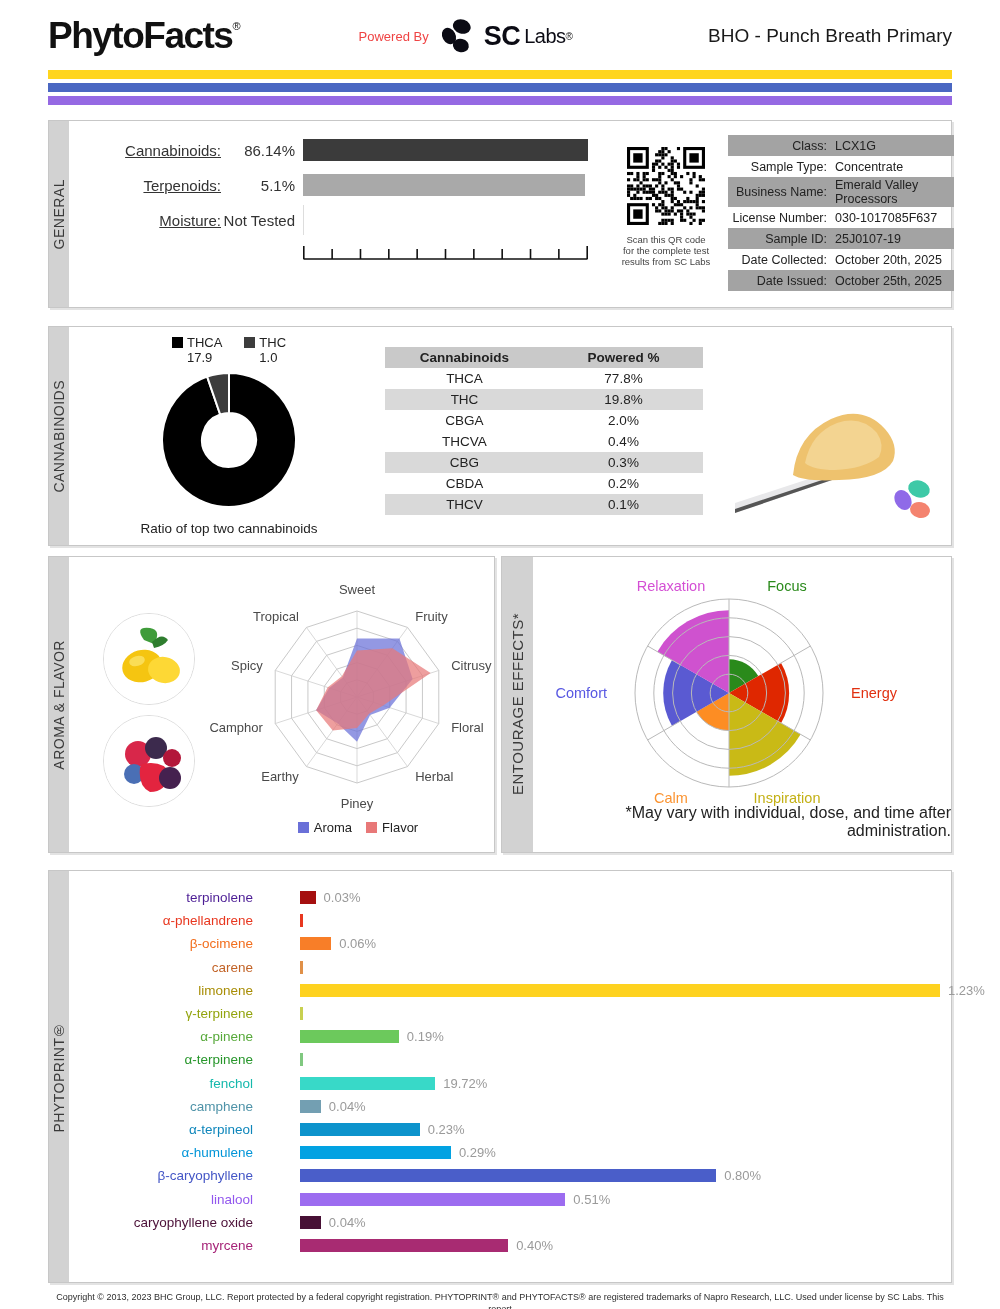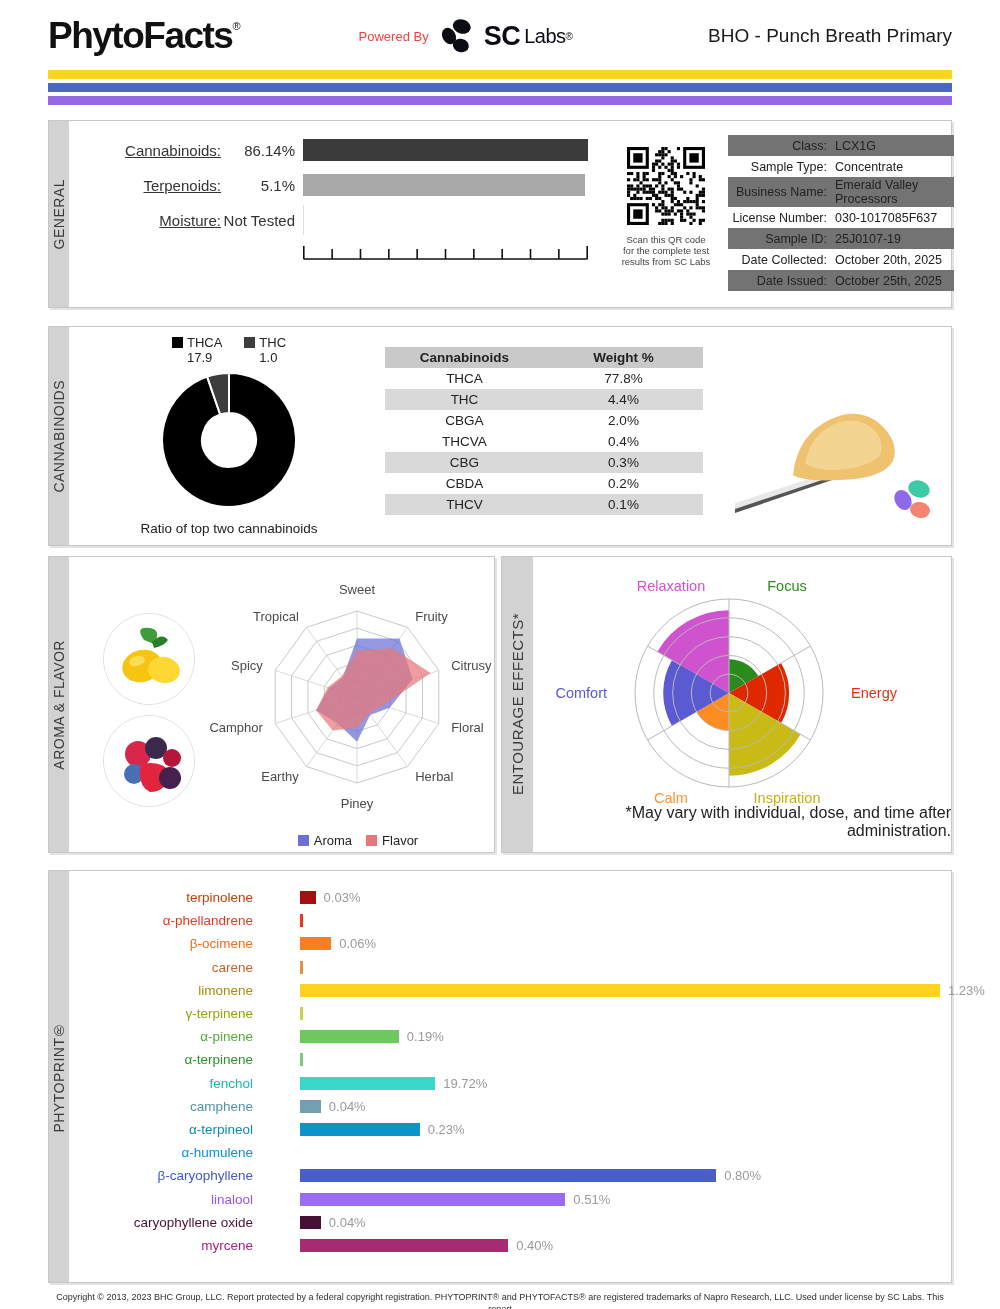"Class:" .info-row.alt { background: #737373 -> #a3a3a3 }
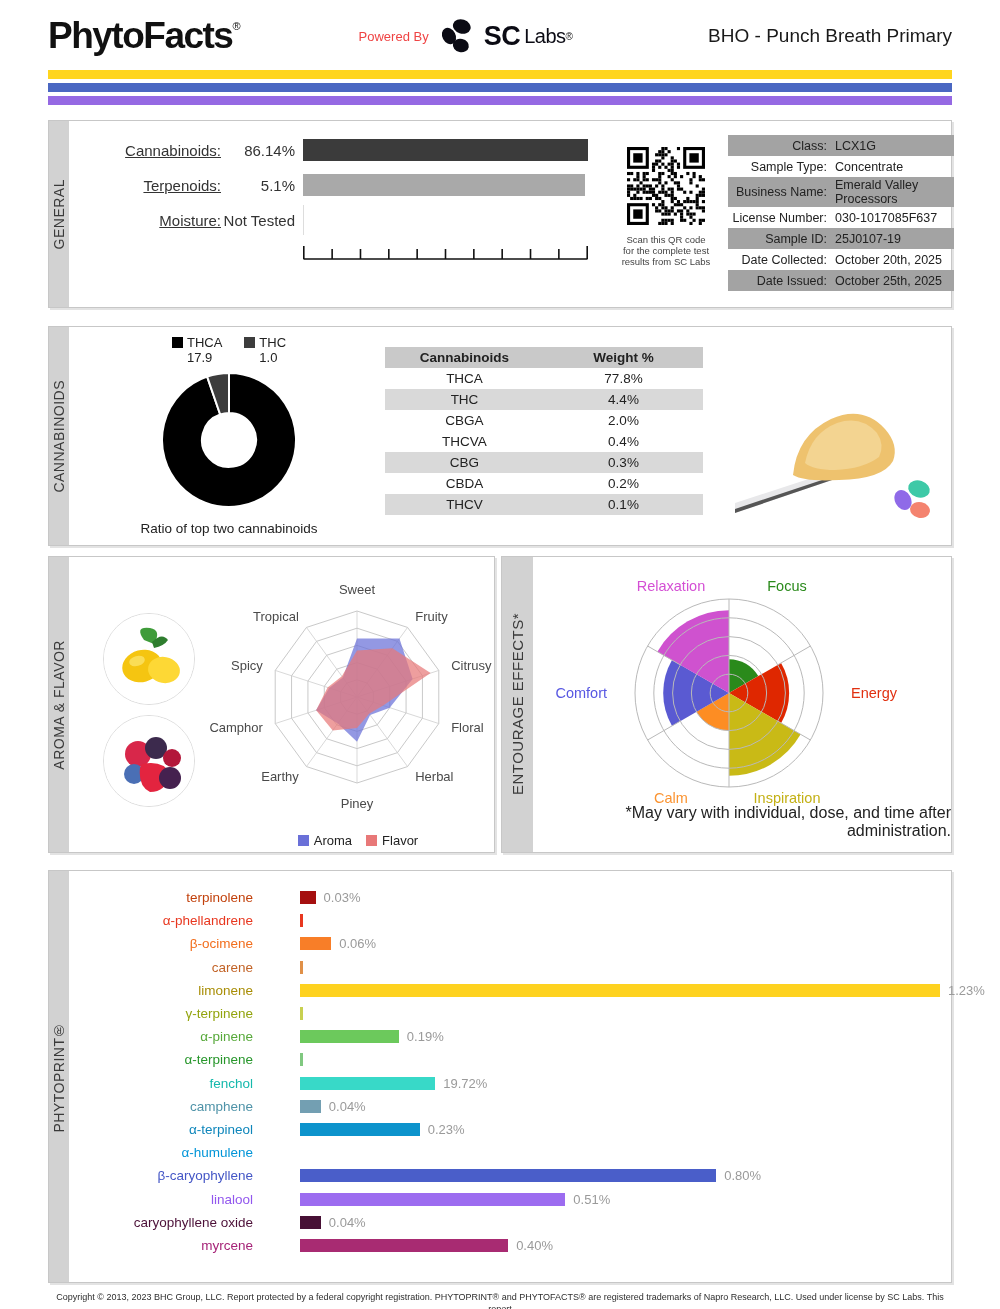"Weight %" div.ct-c2 { text: Weight -> Powered }
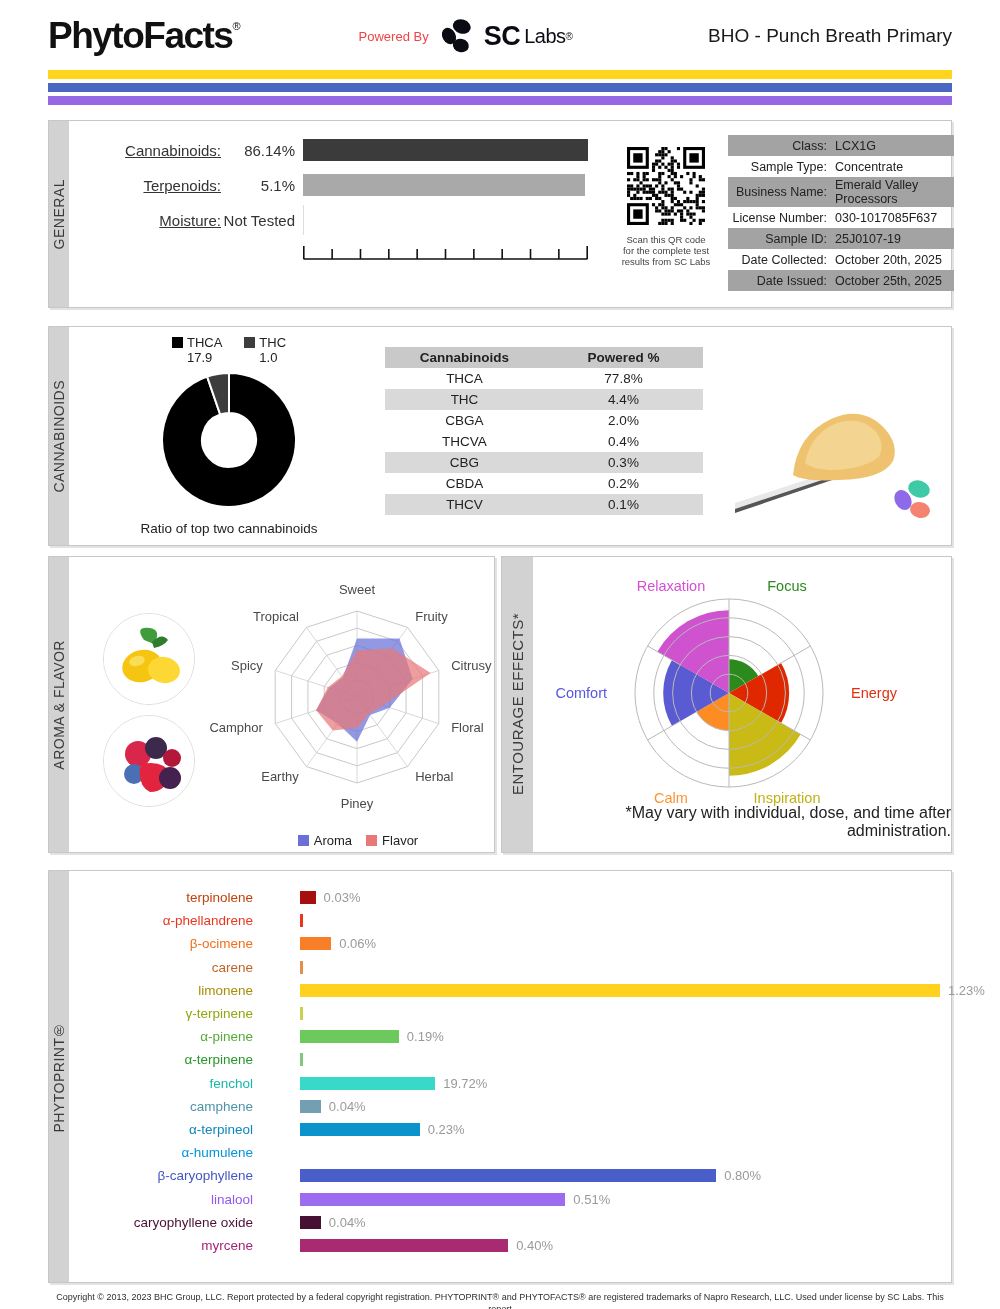"4.4%" div.ct-c2 { text: 4.4% -> 19.8% }
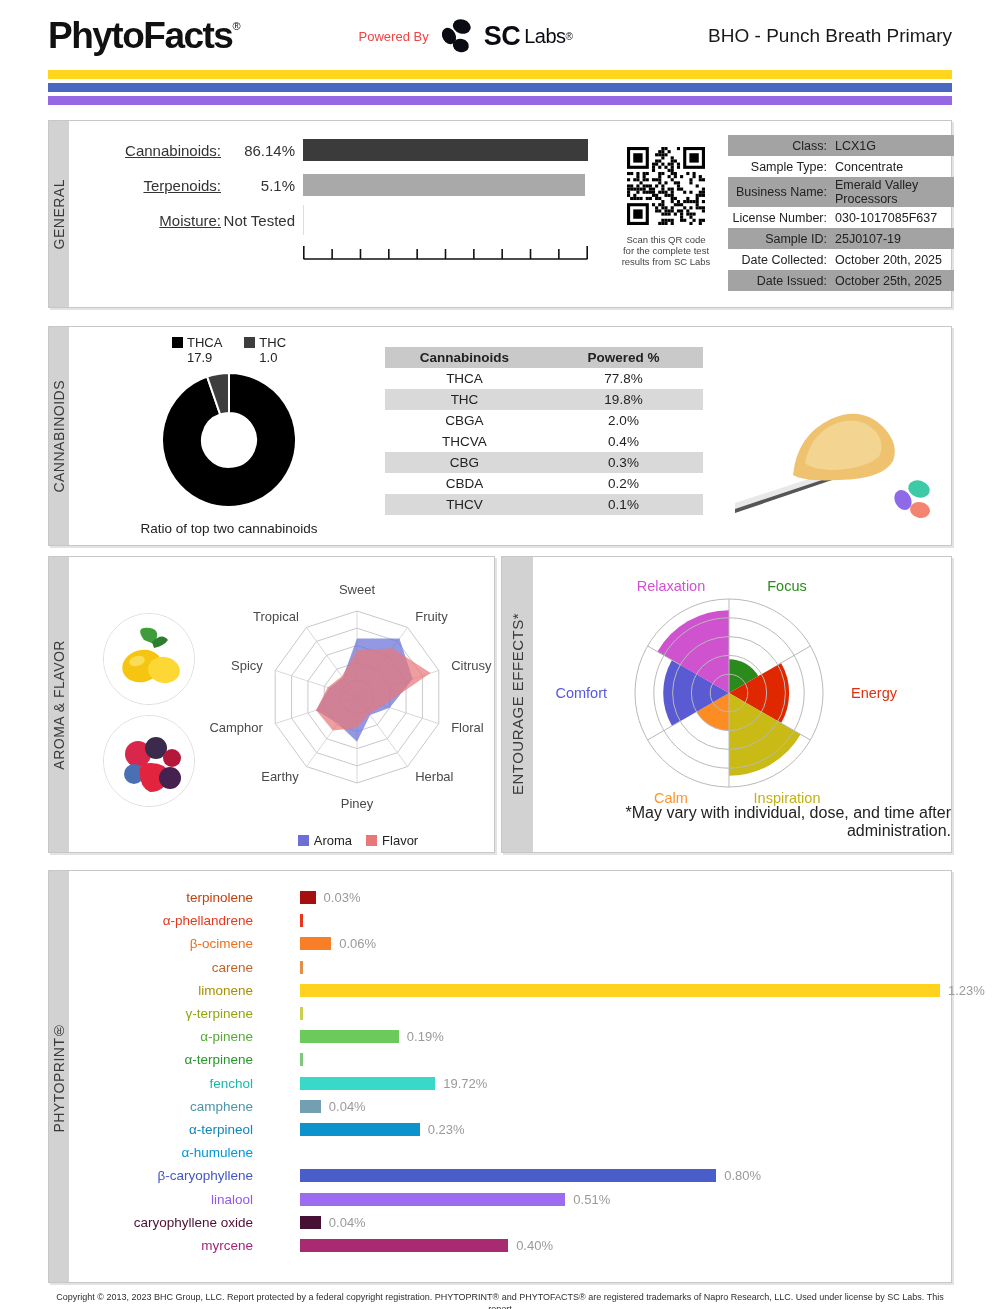"Aroma Flavor" .af-legend { bottom: 4px -> 17px }
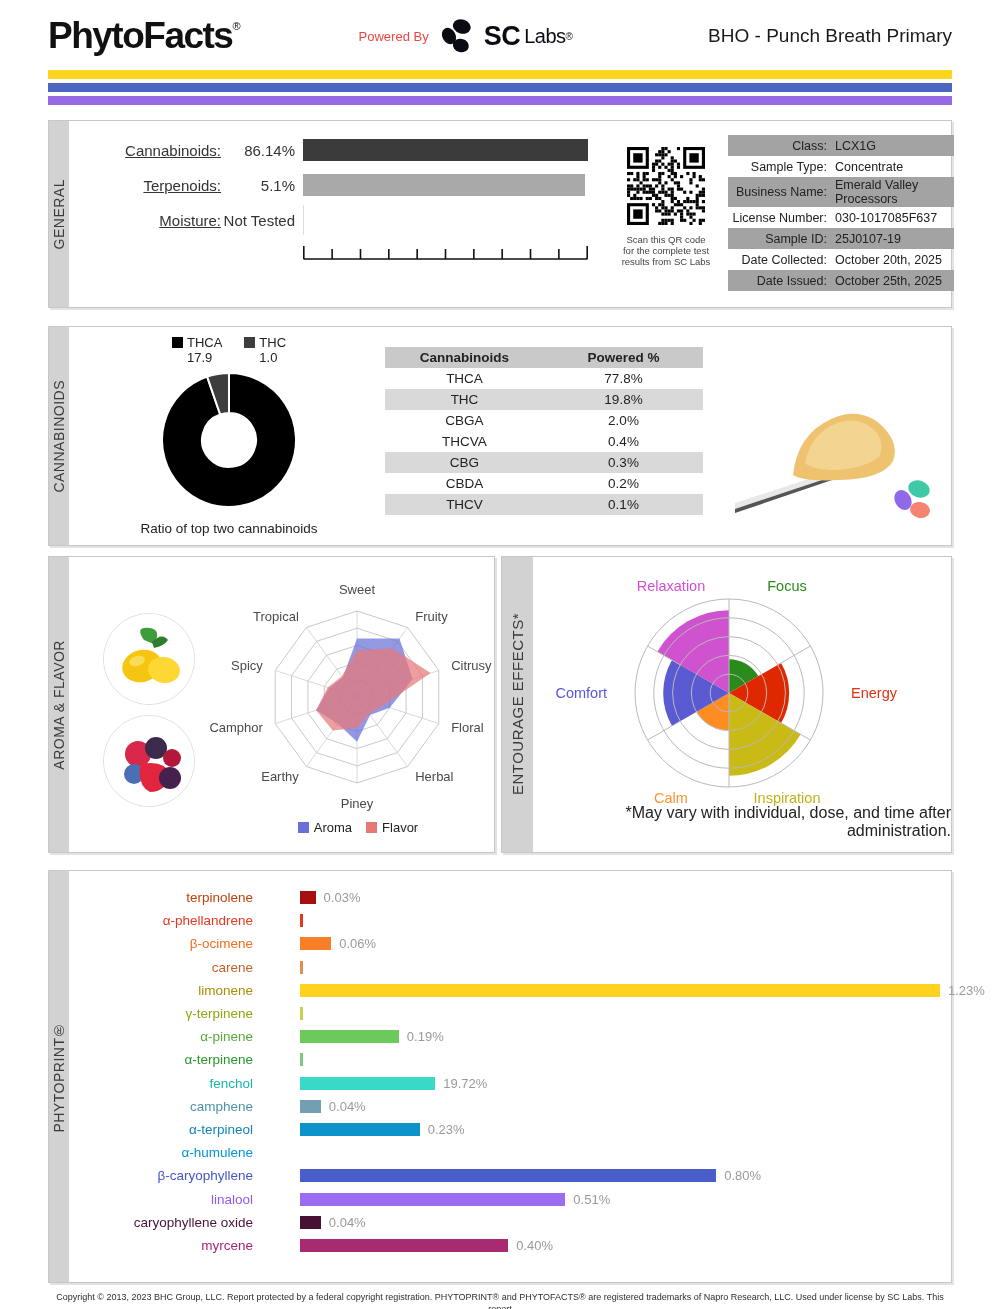"terpinolene" div.t-name { color: #c2410c -> #4c1d95 }
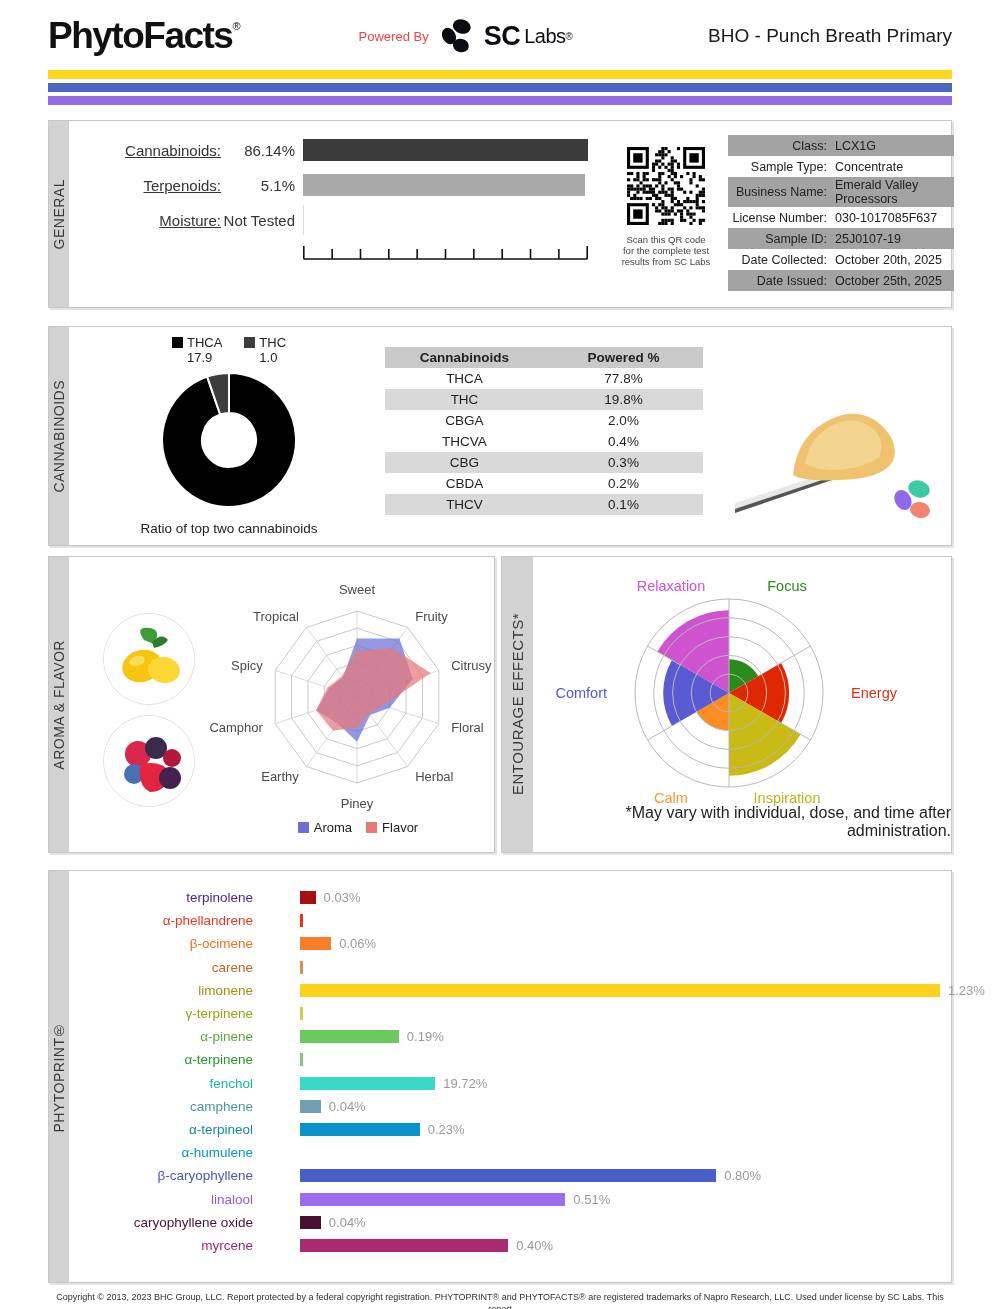"0.29%" div.t-barwrap { html: none -> <div> <div></div> <div>0.29%</div> </div> }
